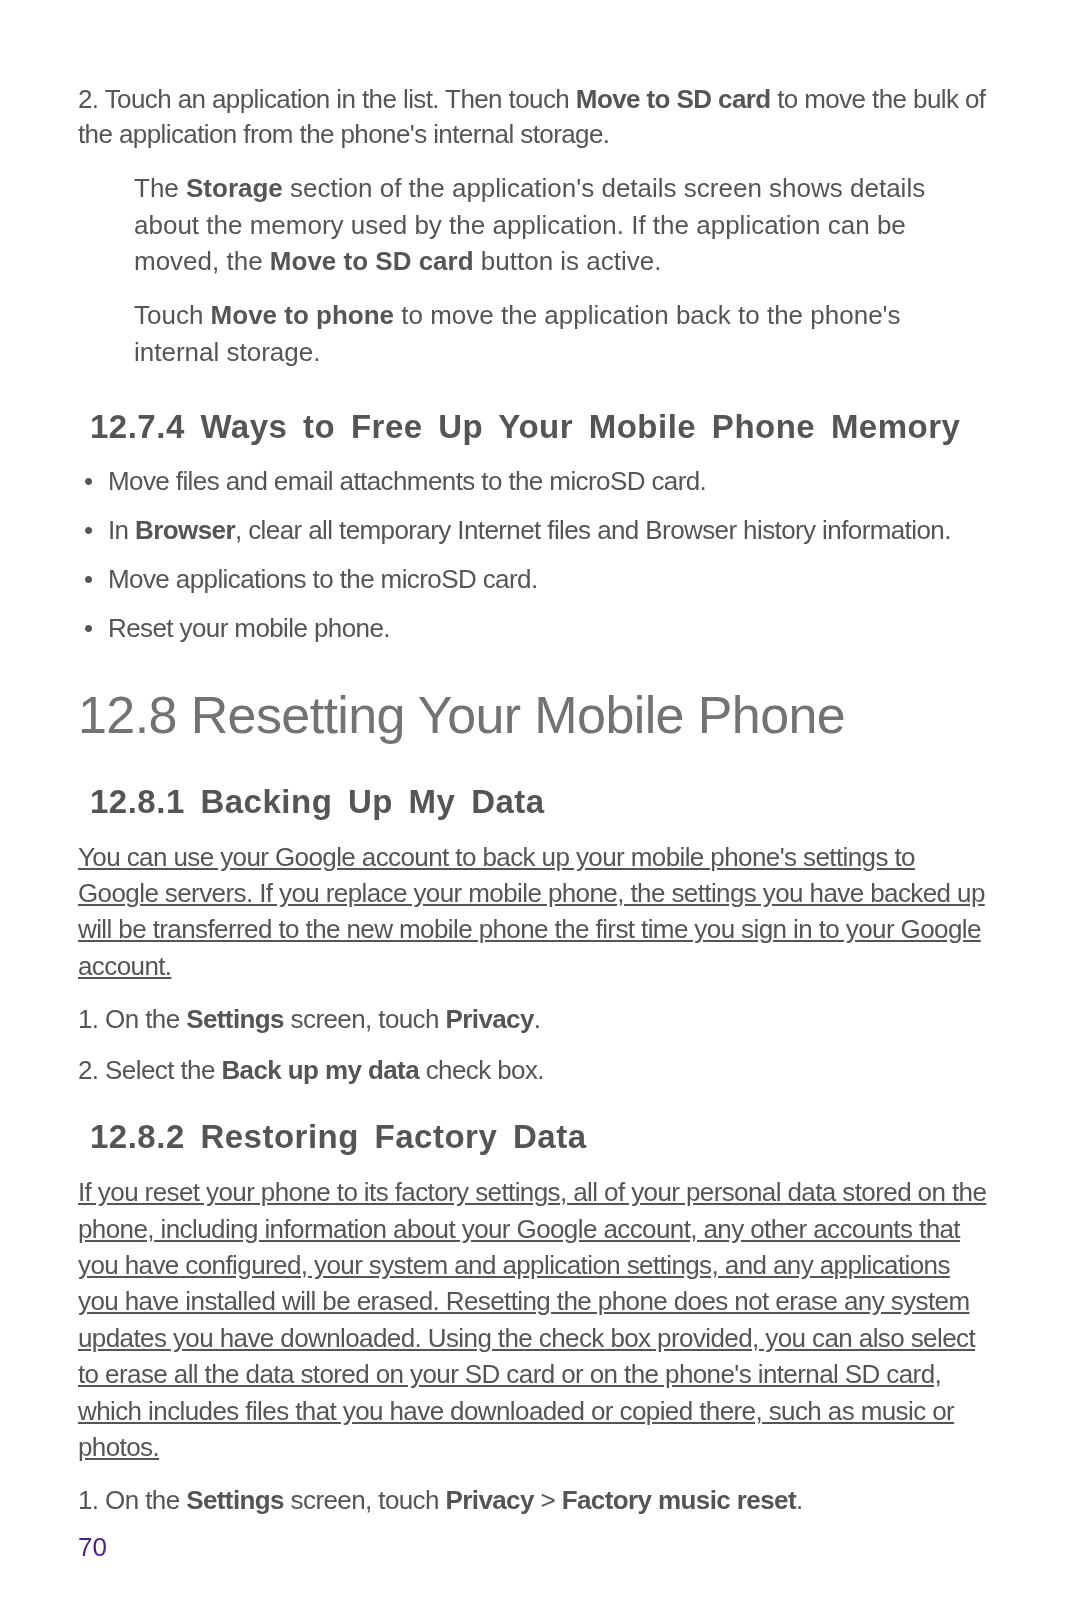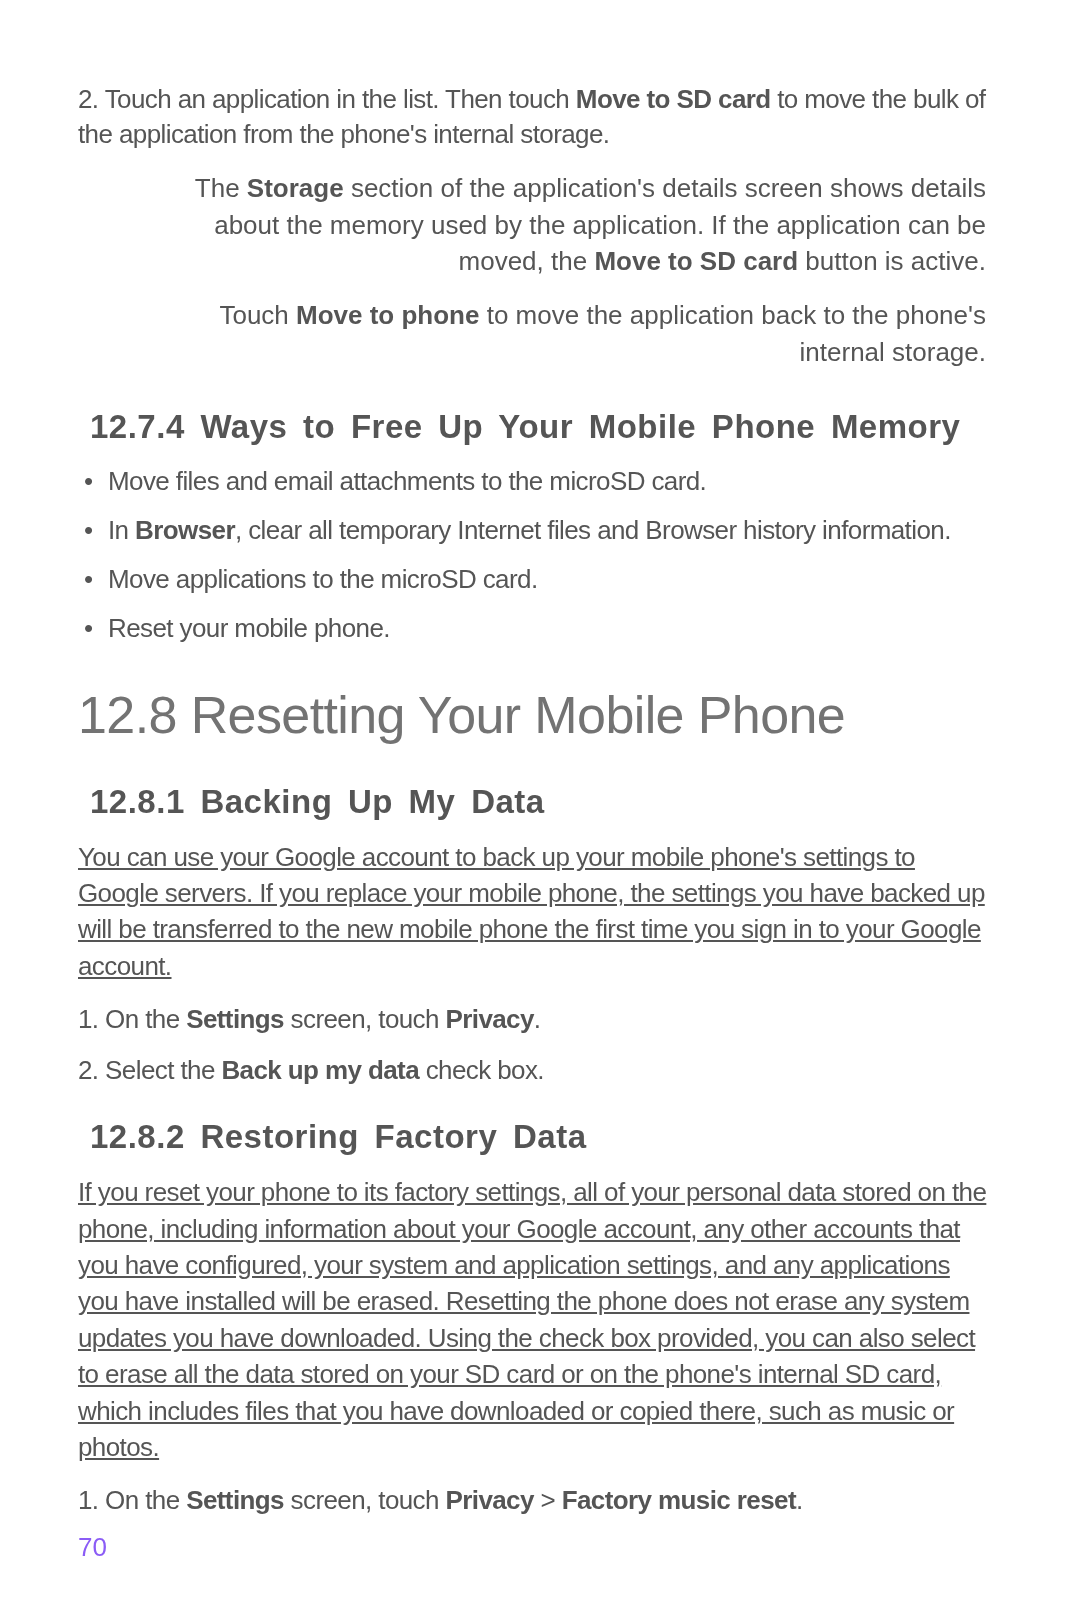"The Storage section of the" .note-block { text-align: right -> none }
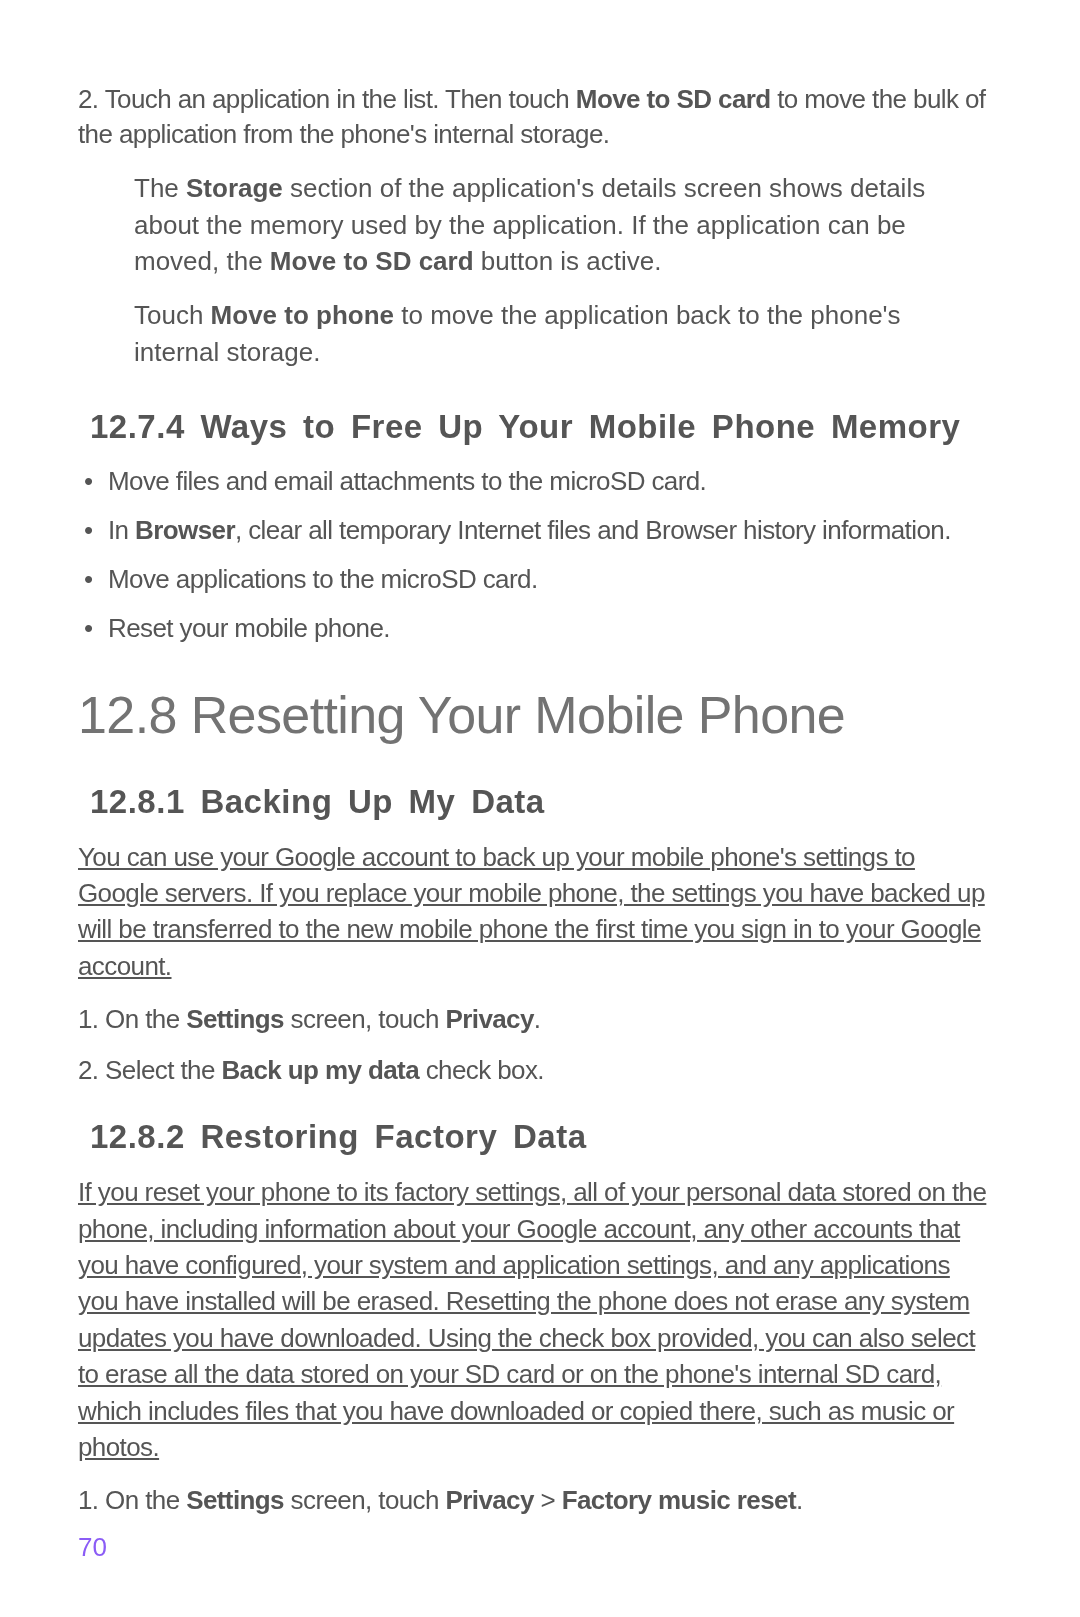"70" .page-number { color: #8b5cf6 -> #4c1d95 }
